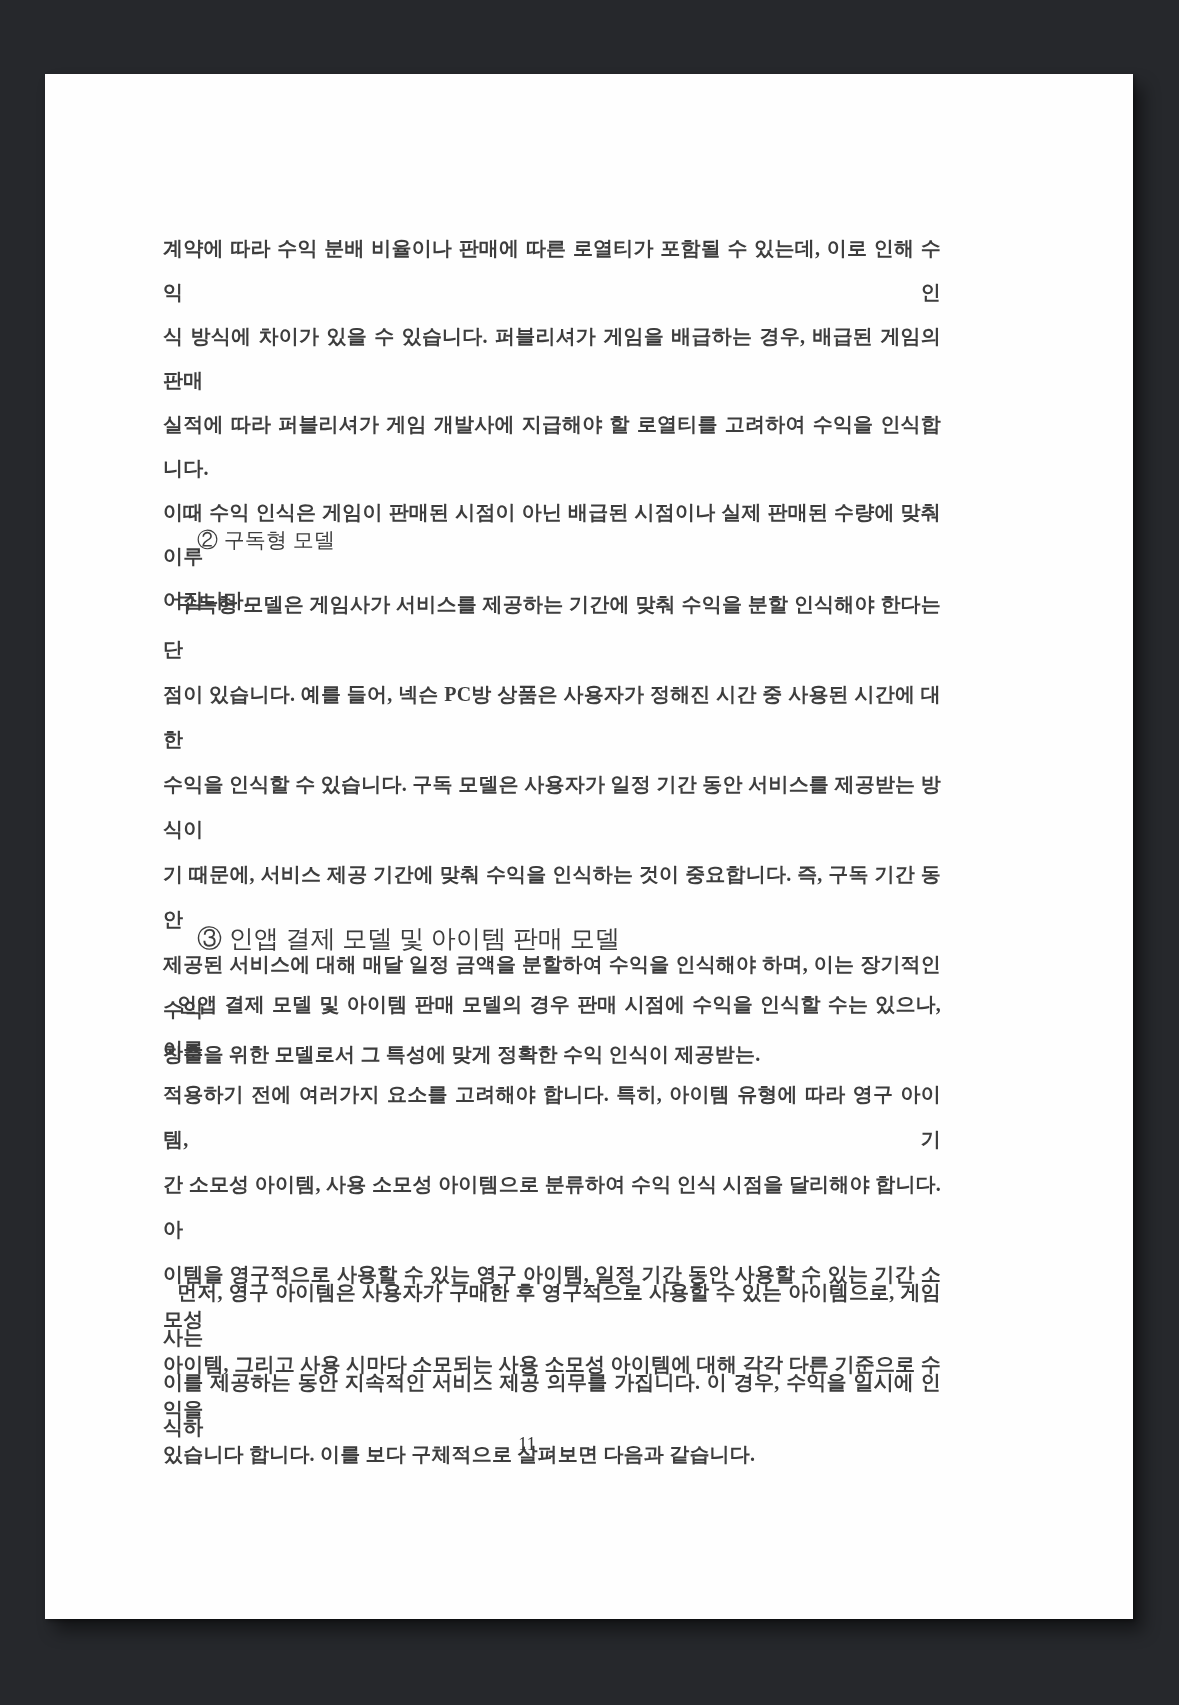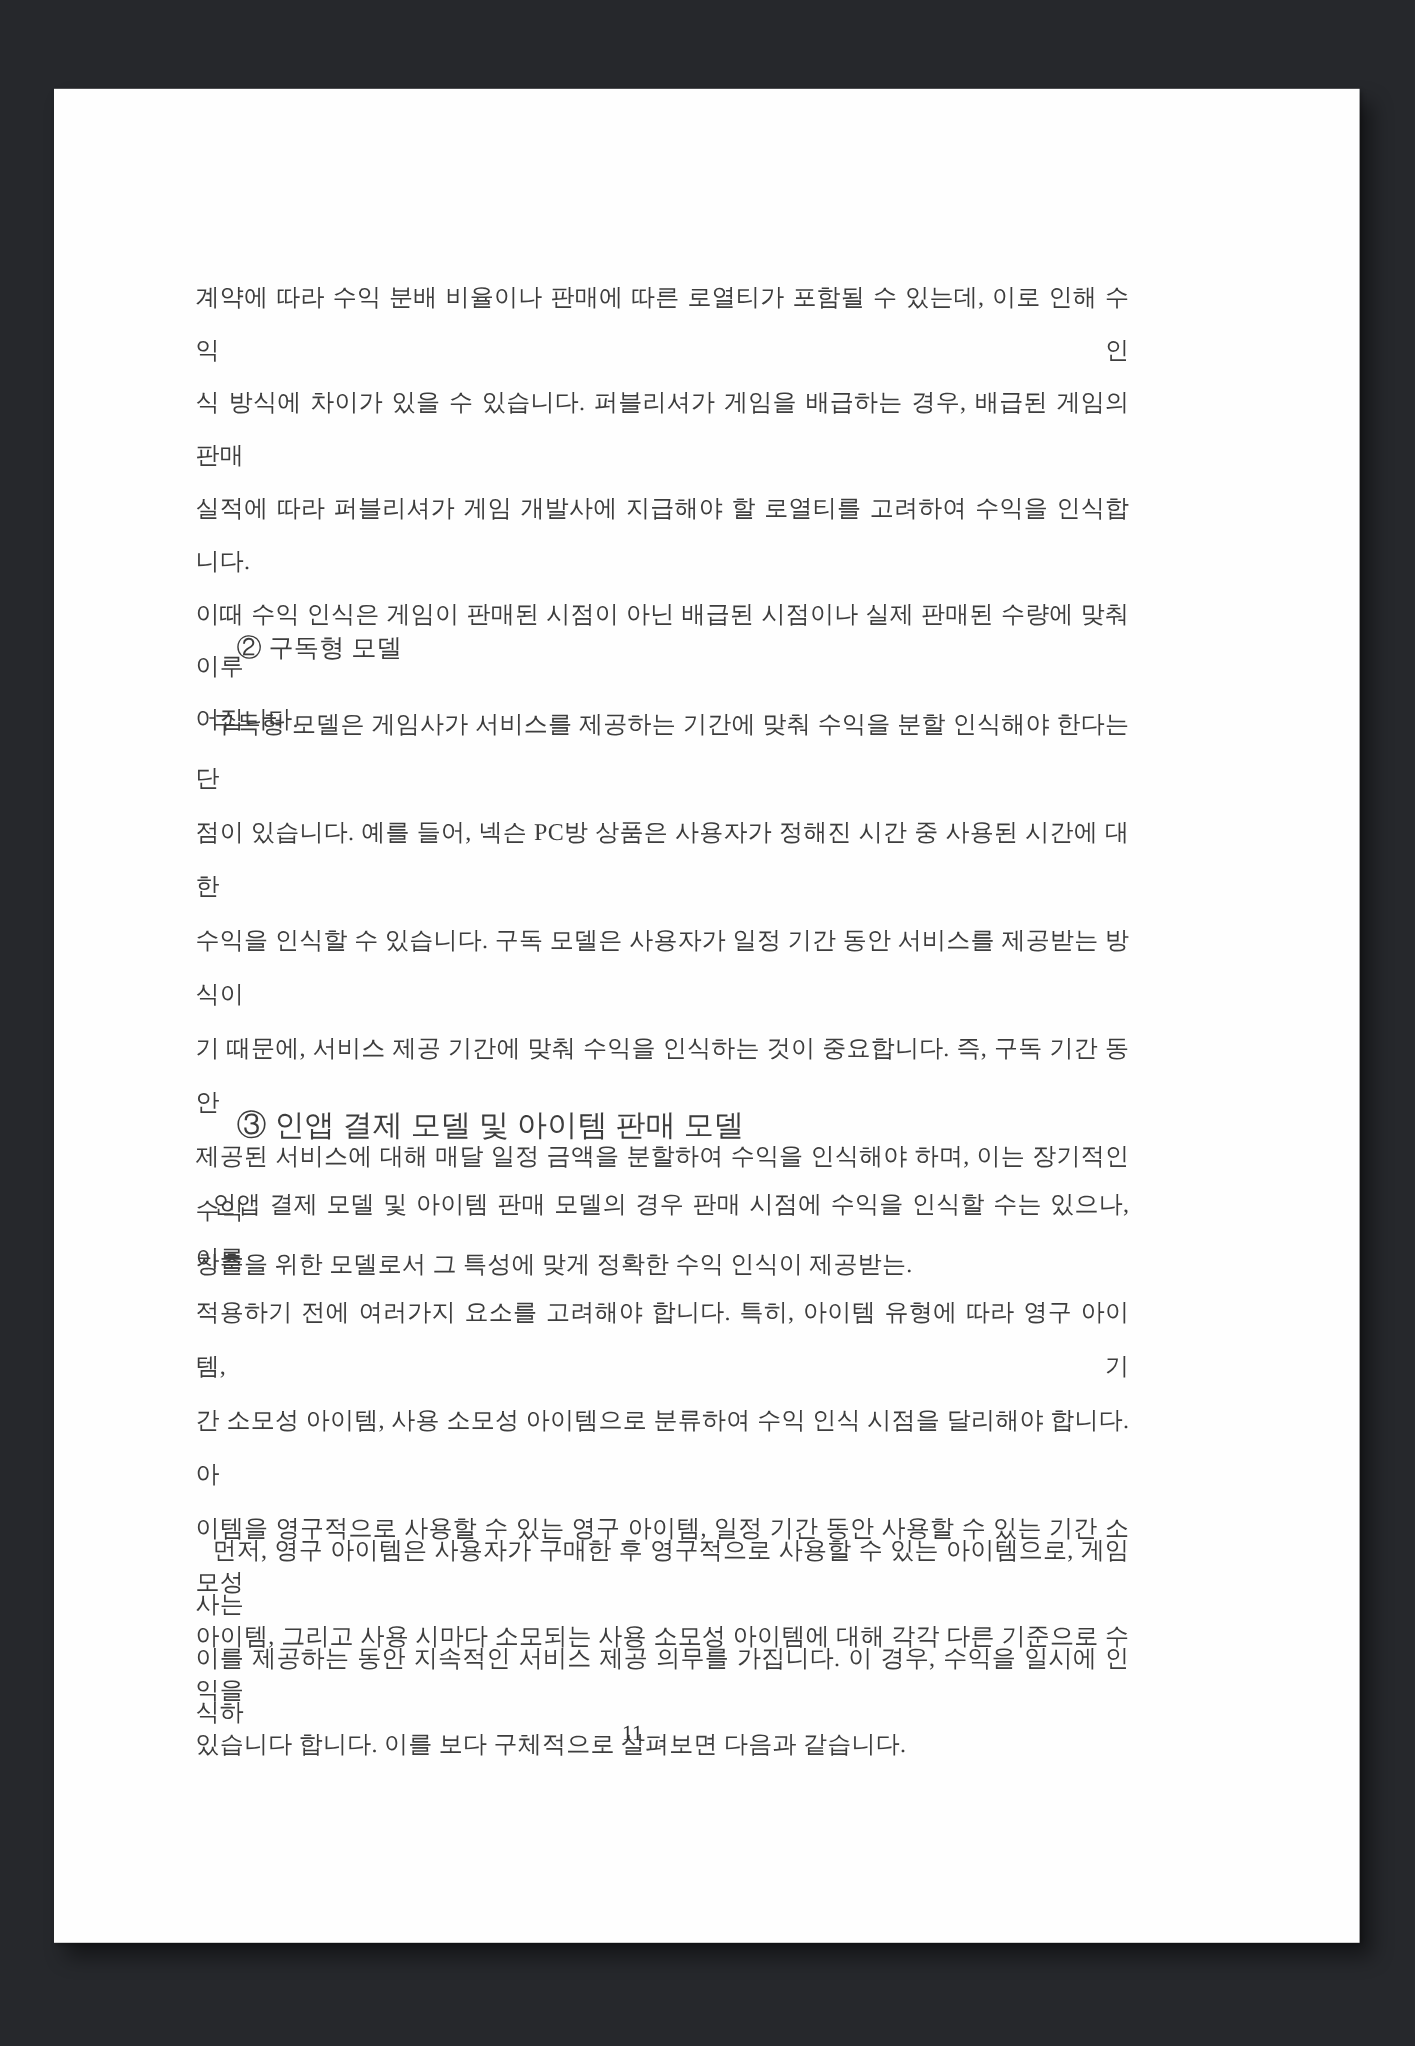"계약에 따라 수익 분배 비율이나" .ln { font-weight: none -> bold }
